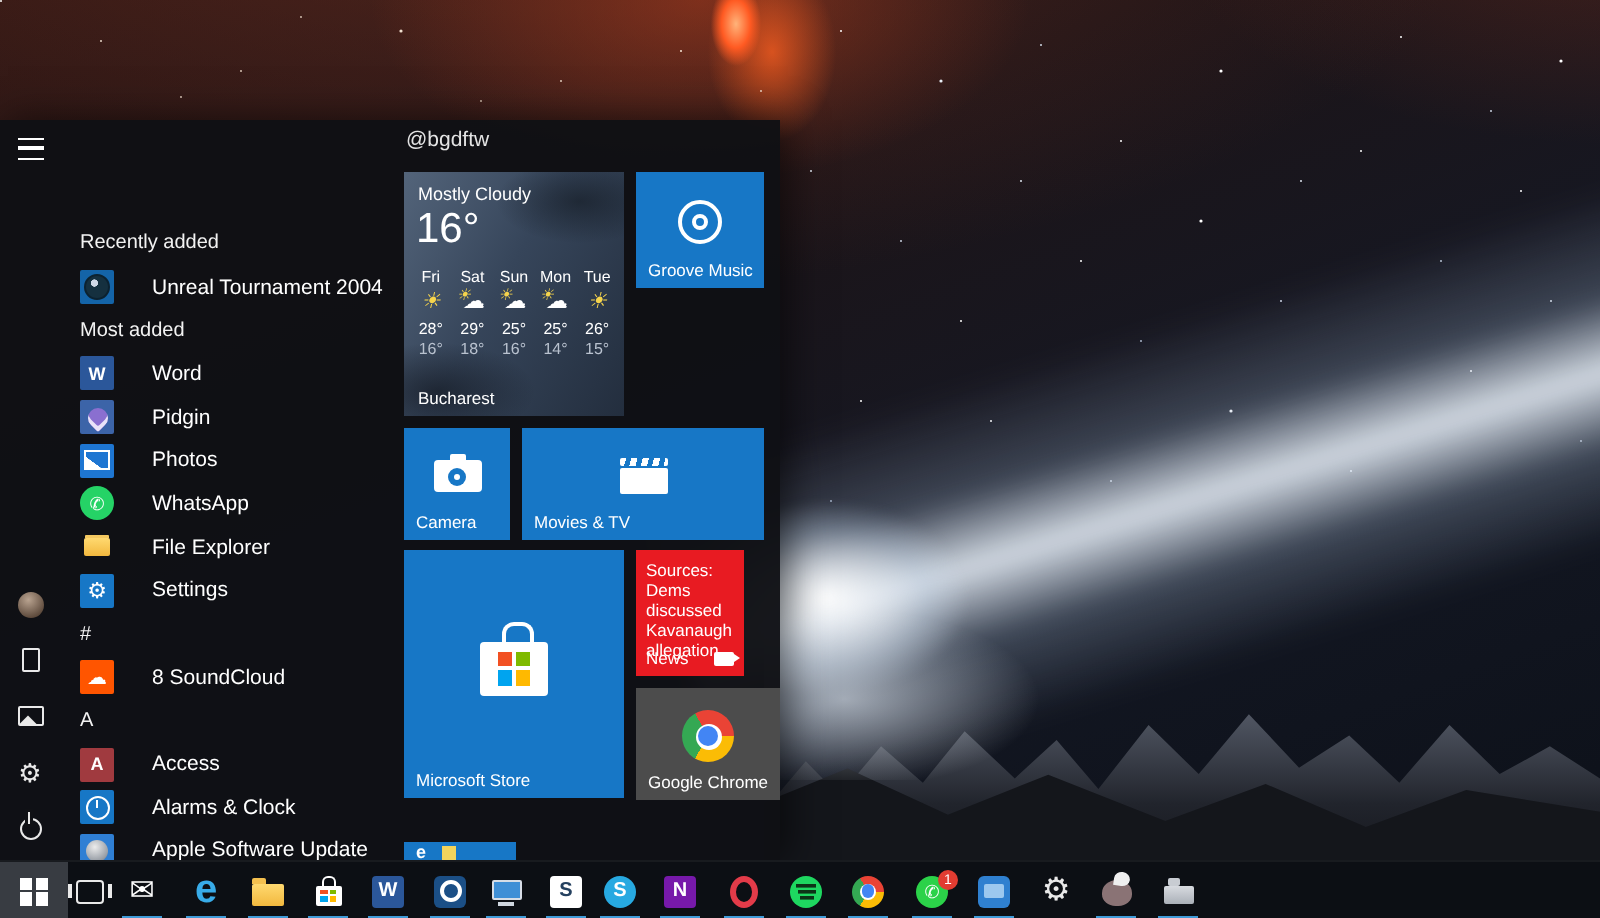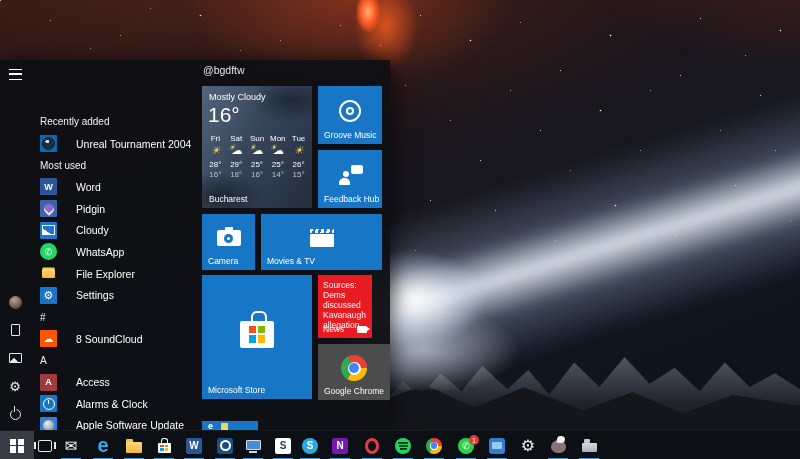"Most used" div.al-row { text: used -> added }
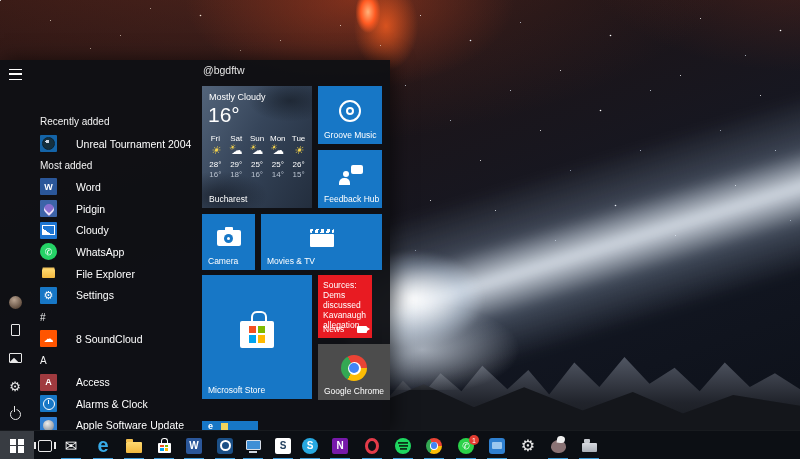"Feedback Hub" div.tile { html: <div> <div> <span> <i></i> </span> </div> <span>Feedback Hub</span> </div> -> none }
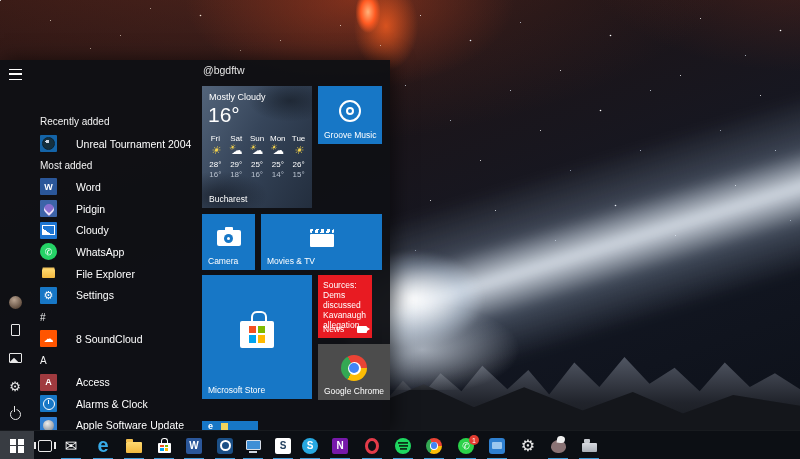"Cloudy" span.lbl { text: Cloudy -> Photos }
